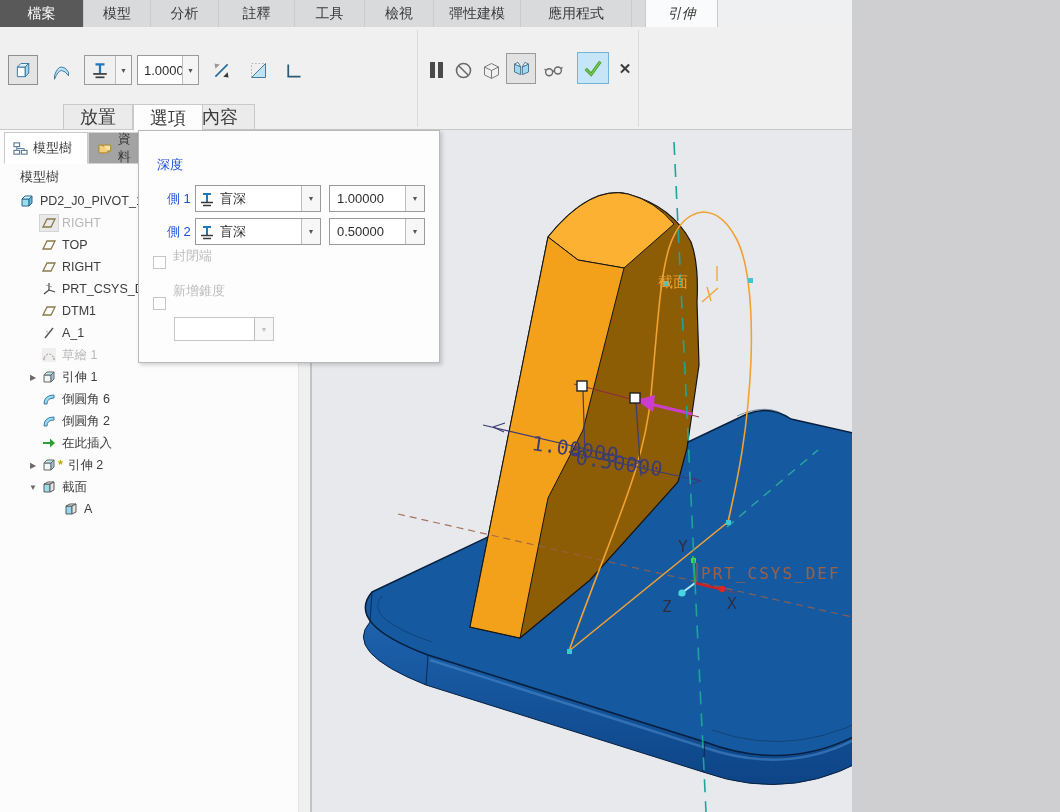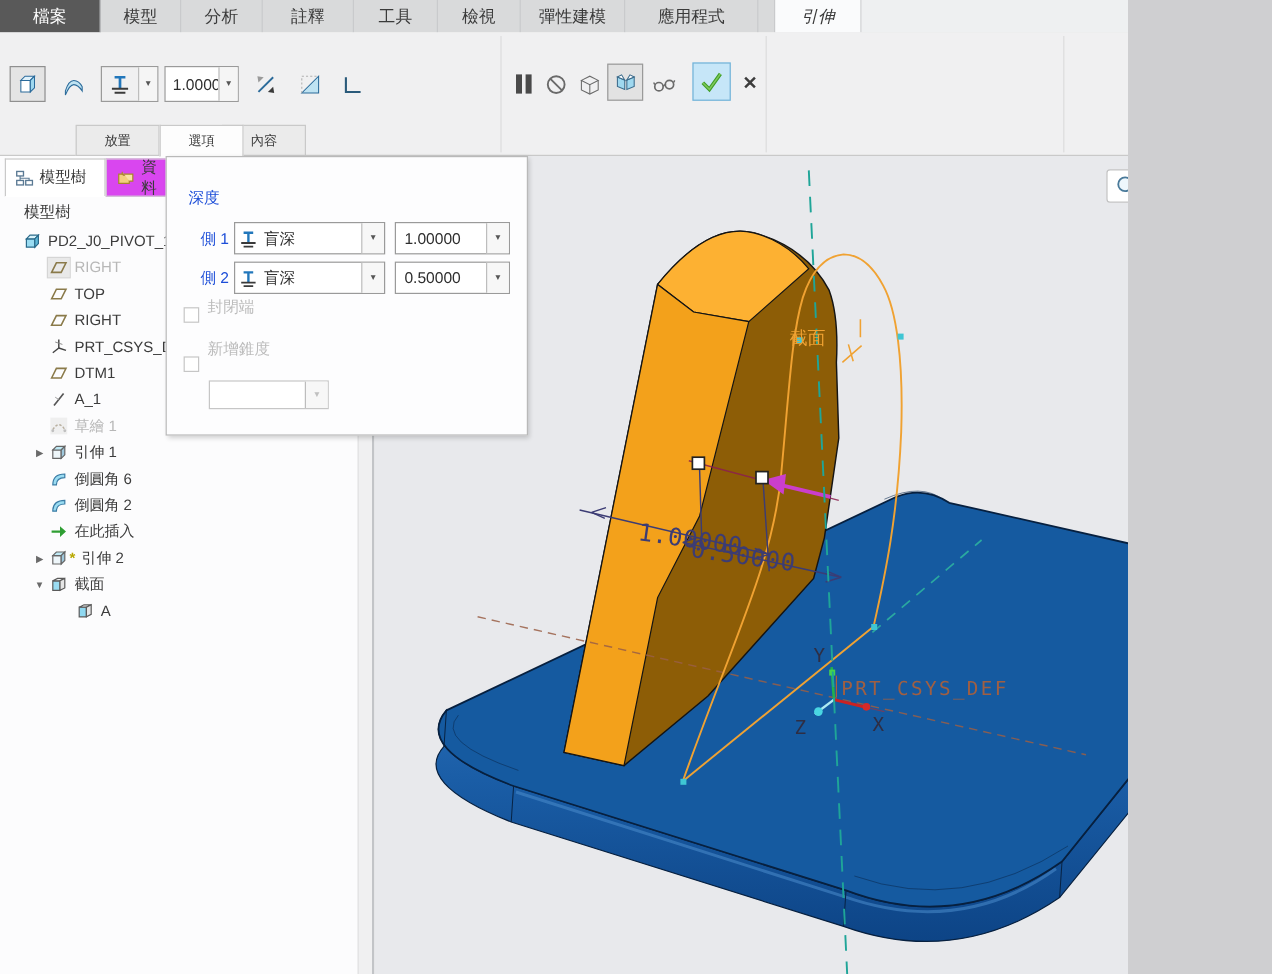"檔案" #app { width: 940px -> 852px }
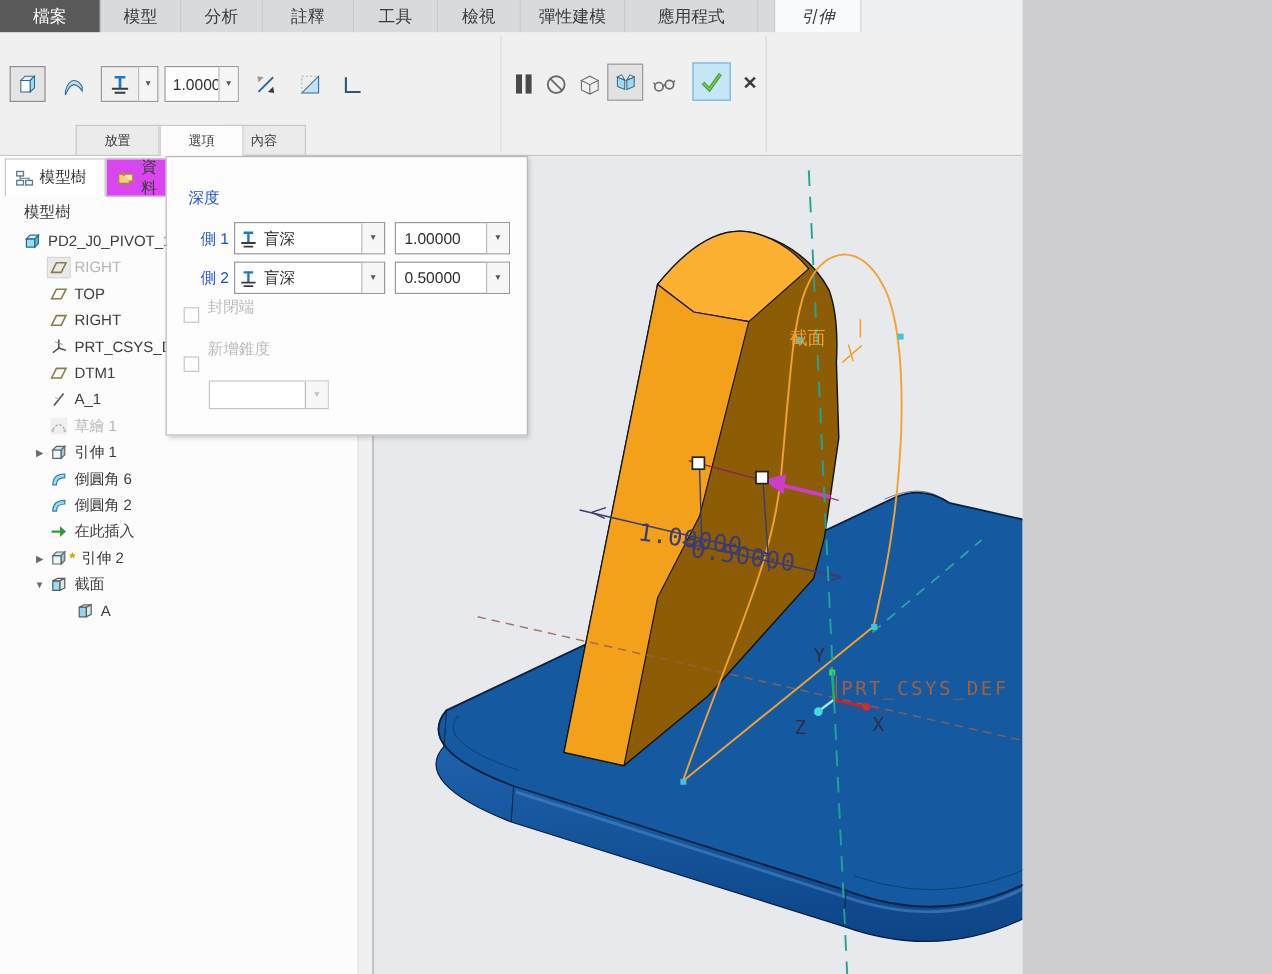"放置" .dash-tab { font-size: 11px -> 18px }
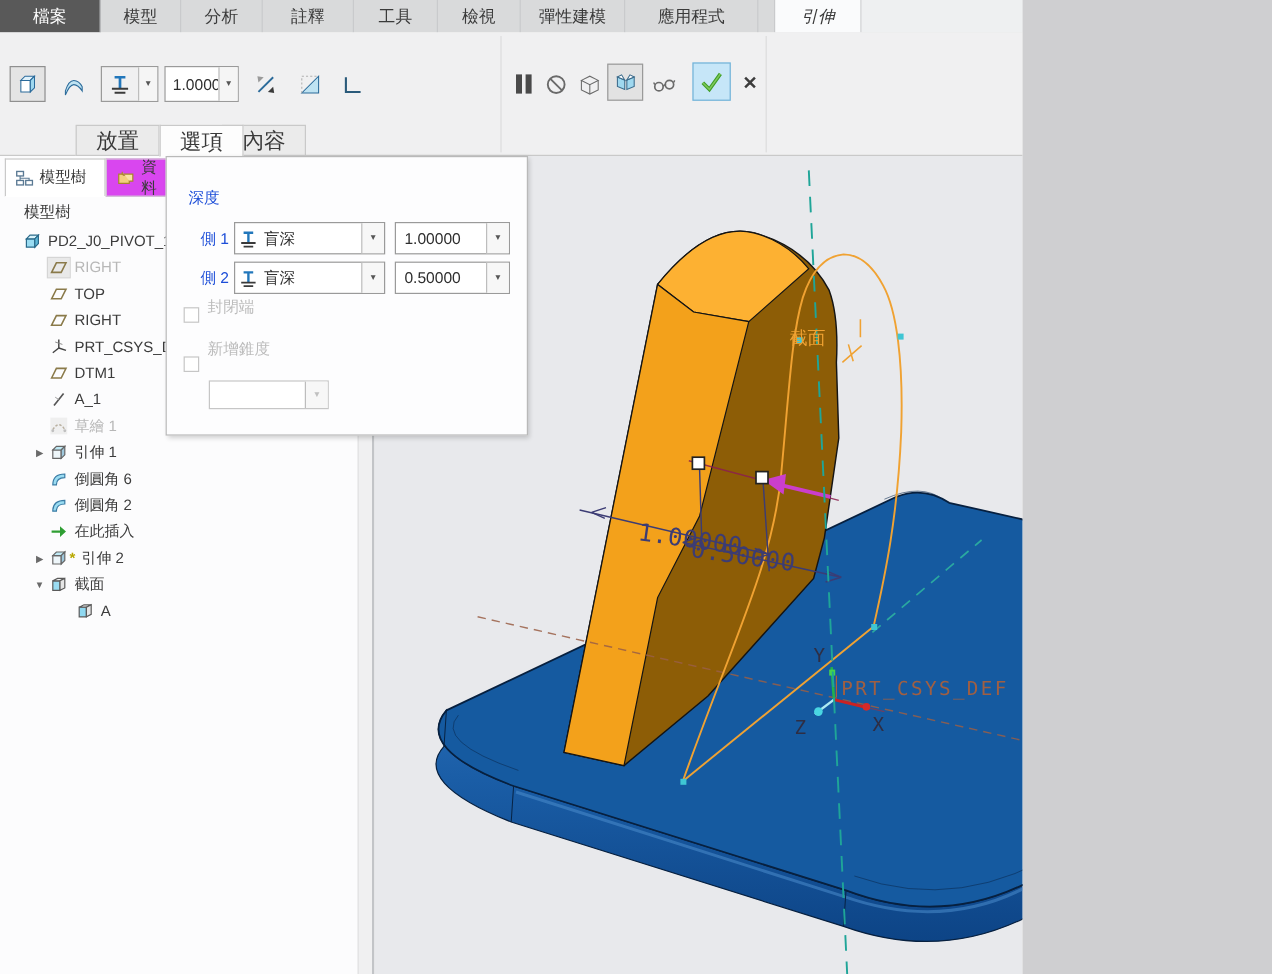"資料" .sbtab.plain { background: #d946ef -> #a3a3a3 }
